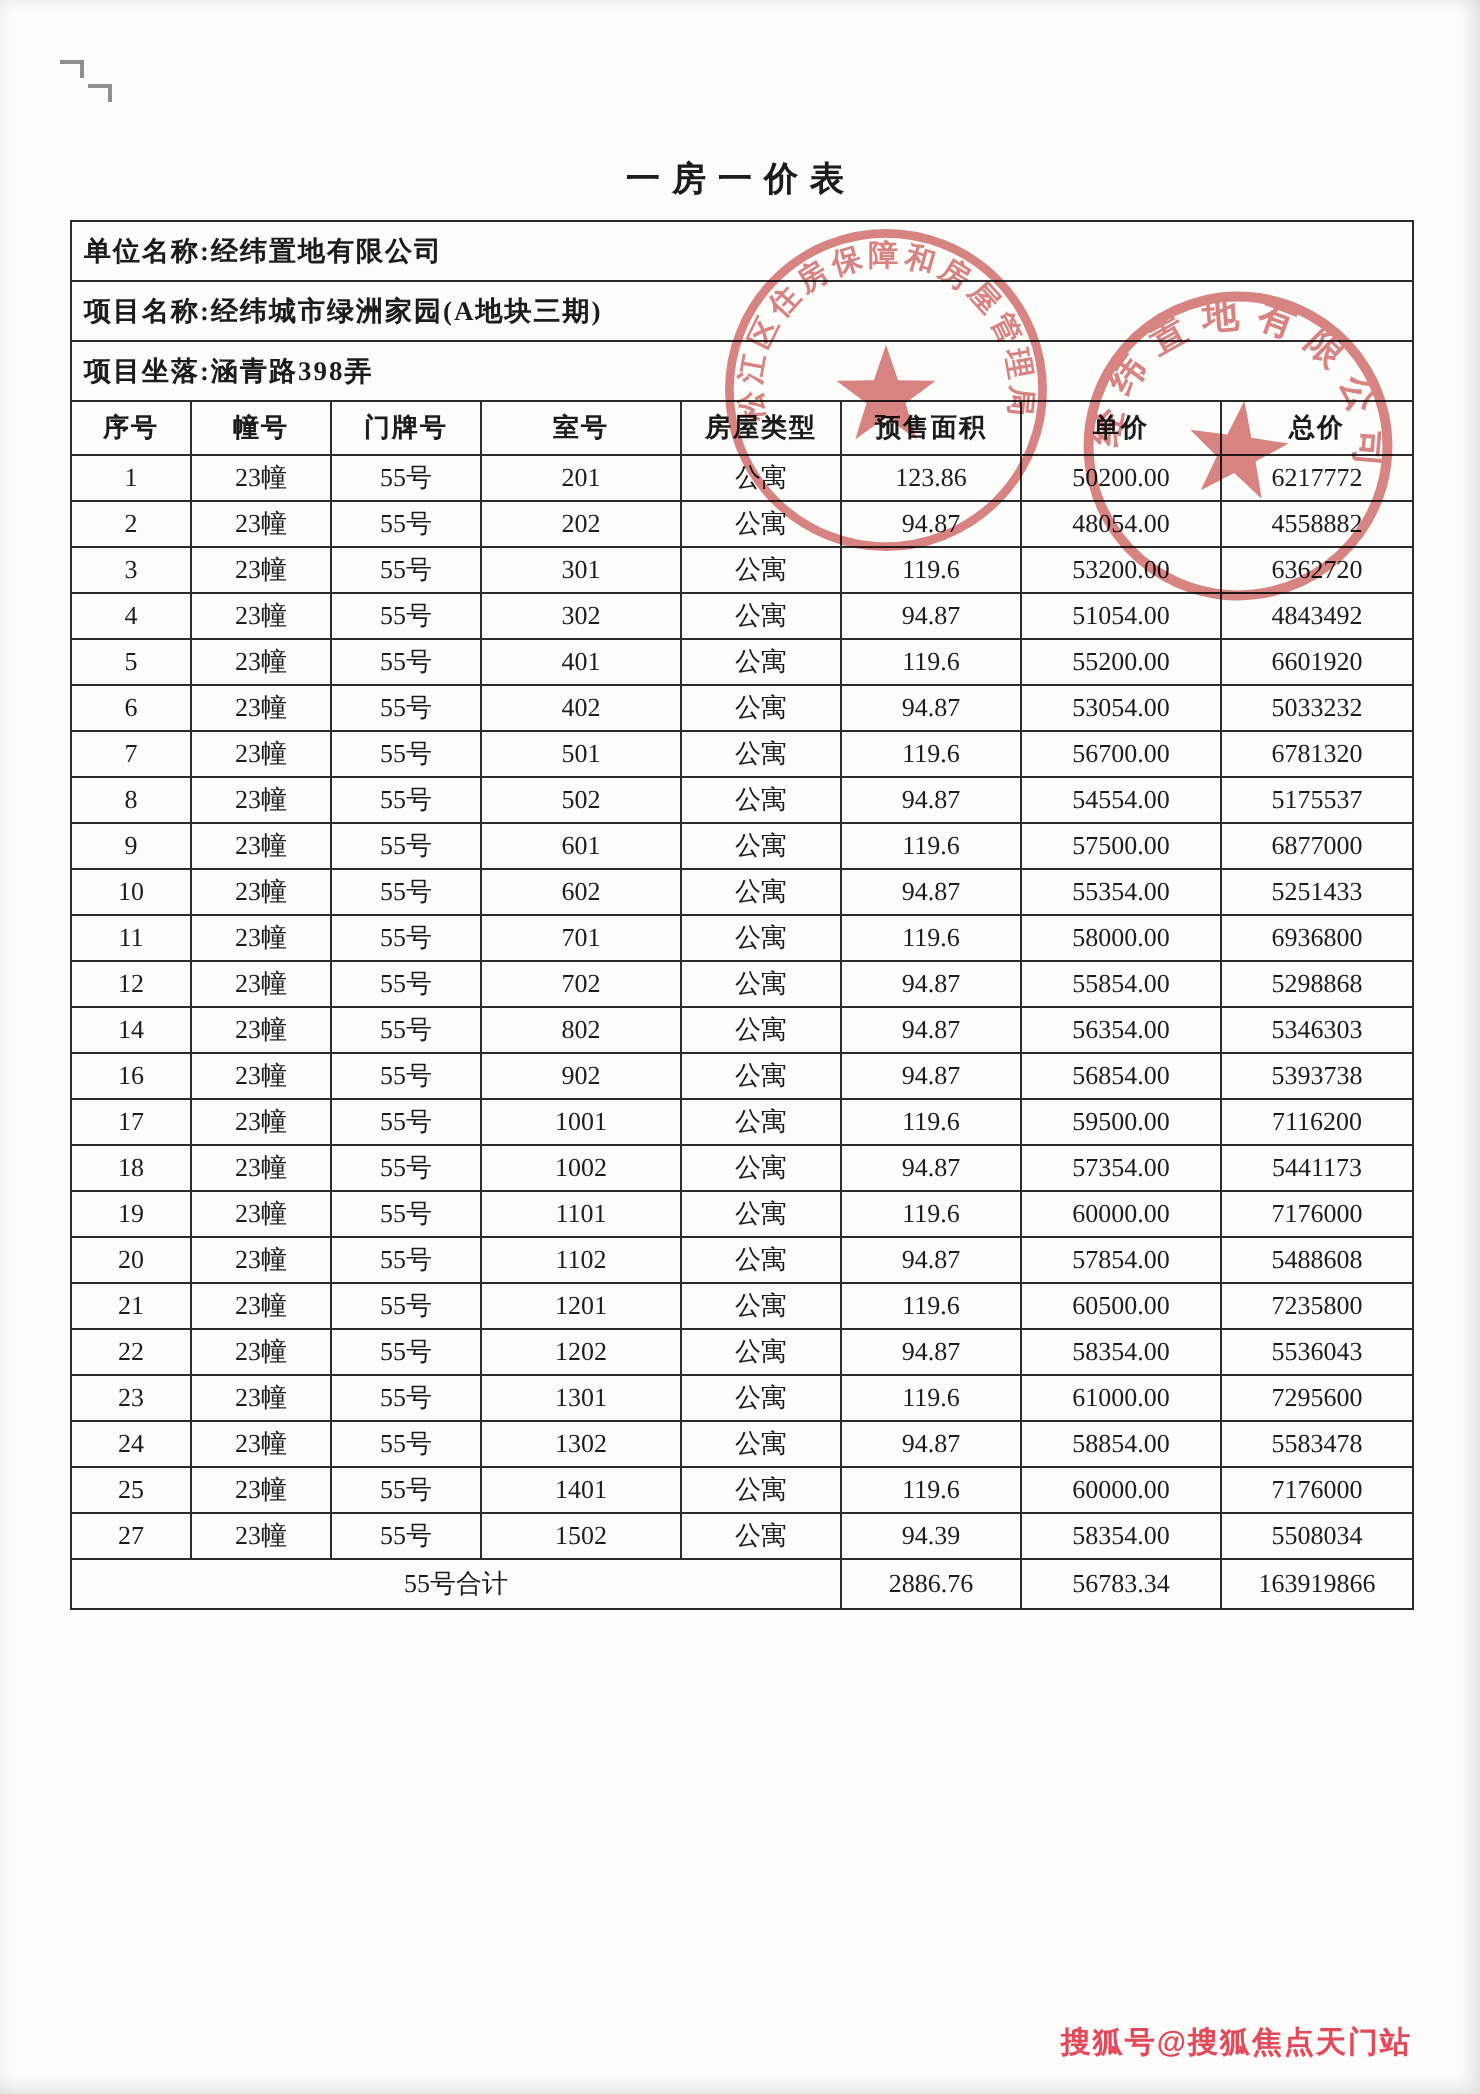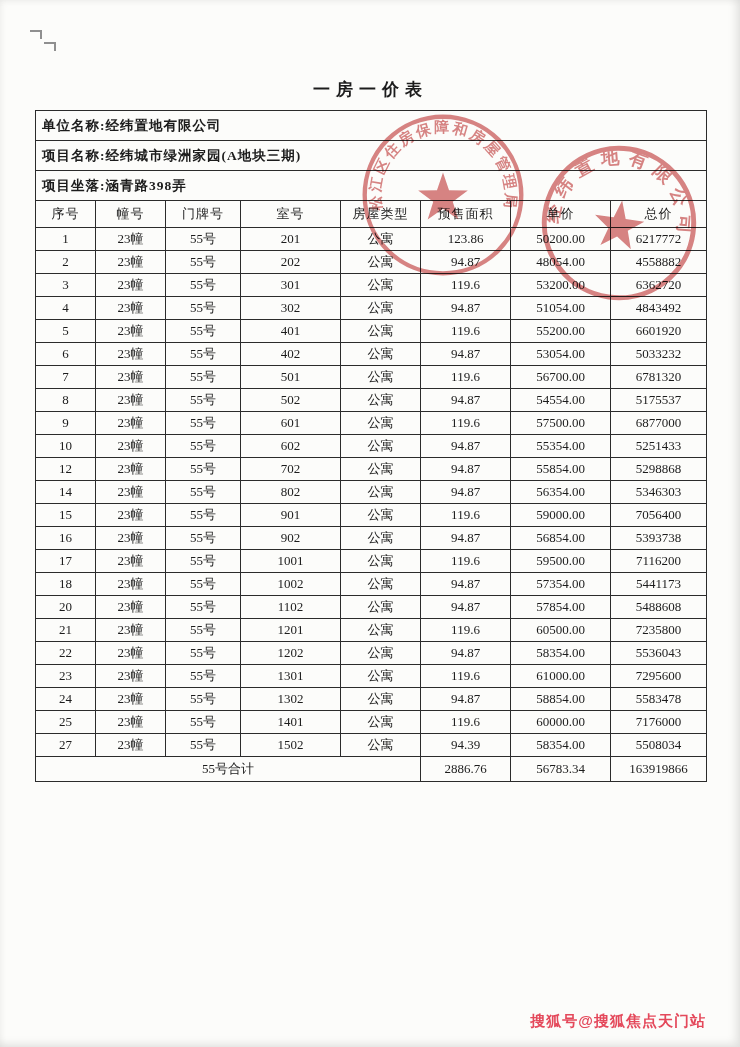"序号" .price-table tr.header-row th { font-weight: normal -> bold }
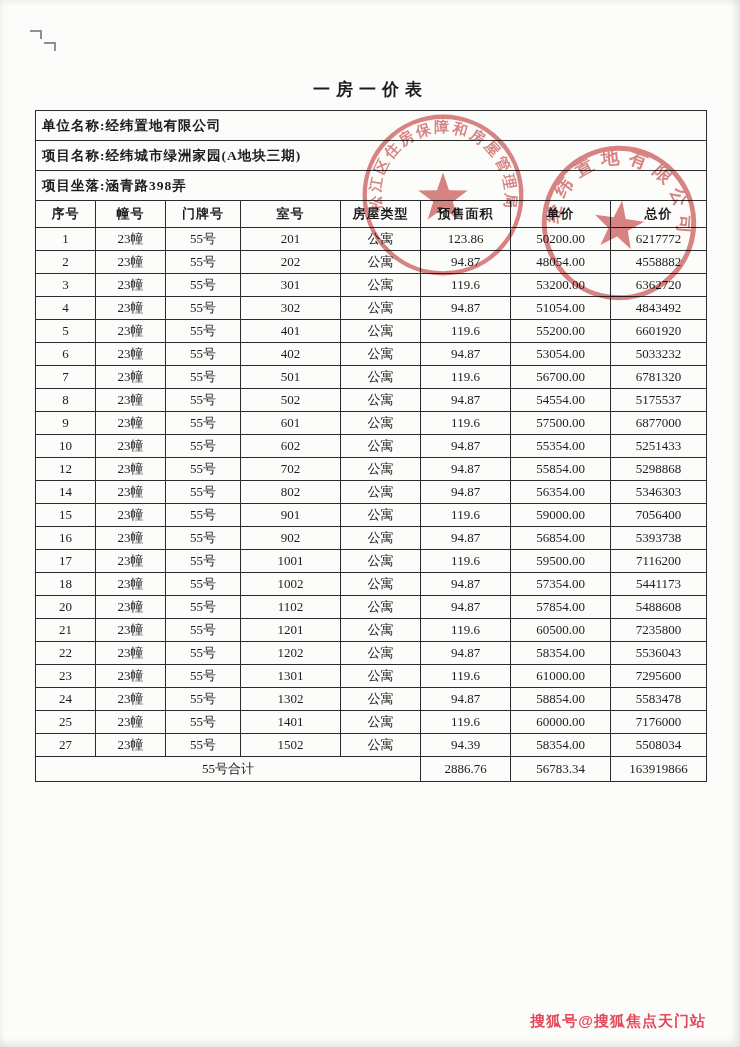"11" tr.data-row { html: none -> <tr> <td>11</td> <td>23幢</td> <td>55号</td> <td>701</td> <td>公寓</td> <td>119.6</td> <td>58000.00</td> <td>6936800</td> </tr> }
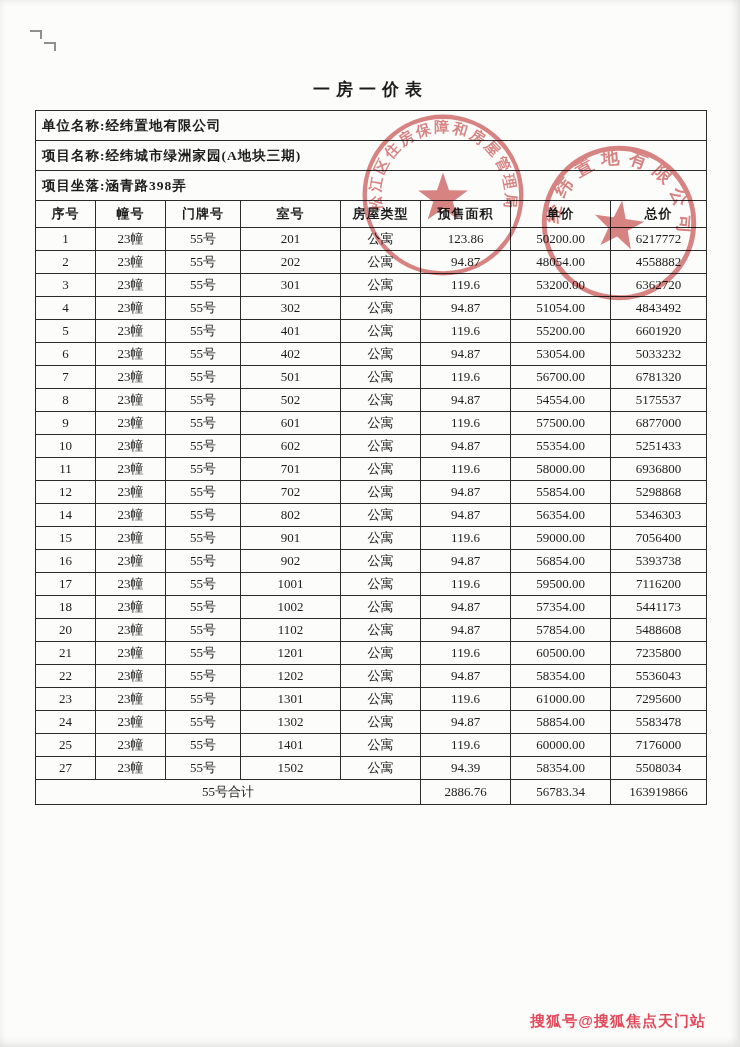"15" tr.data-row { html: <tr> <td>15</td> <td>23幢</td> <td>55号</td> <td>901</td> <td>公寓</td> <td>119.6</td> <td>59000.00</td> <td>7056400</td> </tr> -> none }
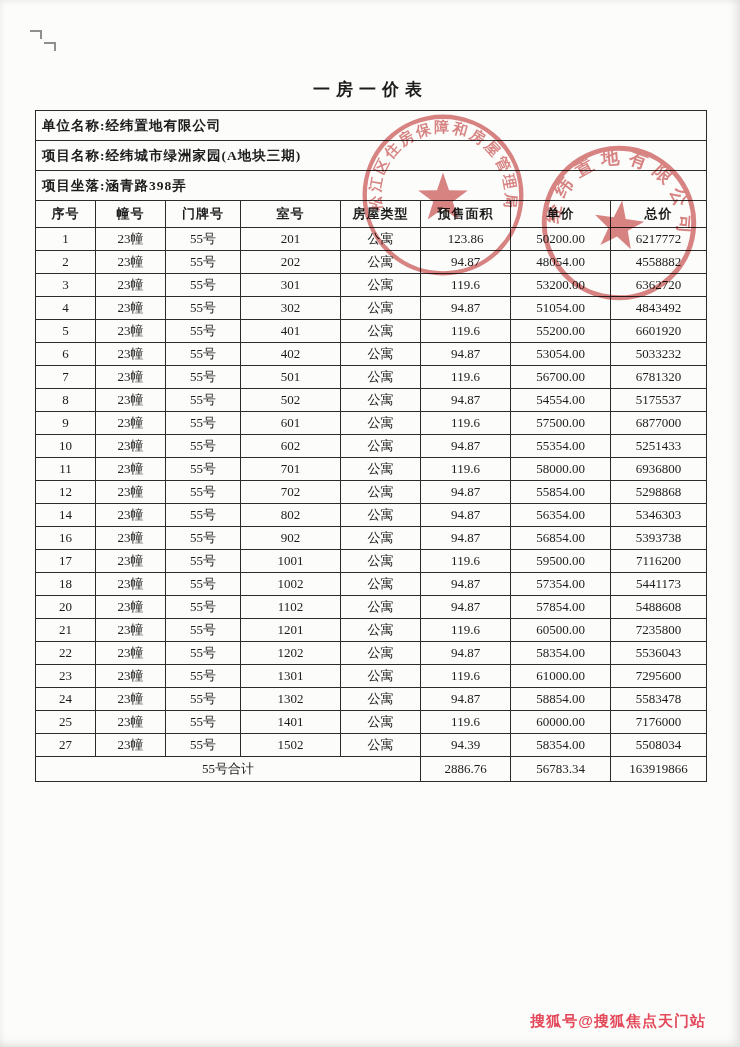"19" tr.data-row { html: none -> <tr> <td>19</td> <td>23幢</td> <td>55号</td> <td>1101</td> <td>公寓</td> <td>119.6</td> <td>60000.00</td> <td>7176000</td> </tr> }
